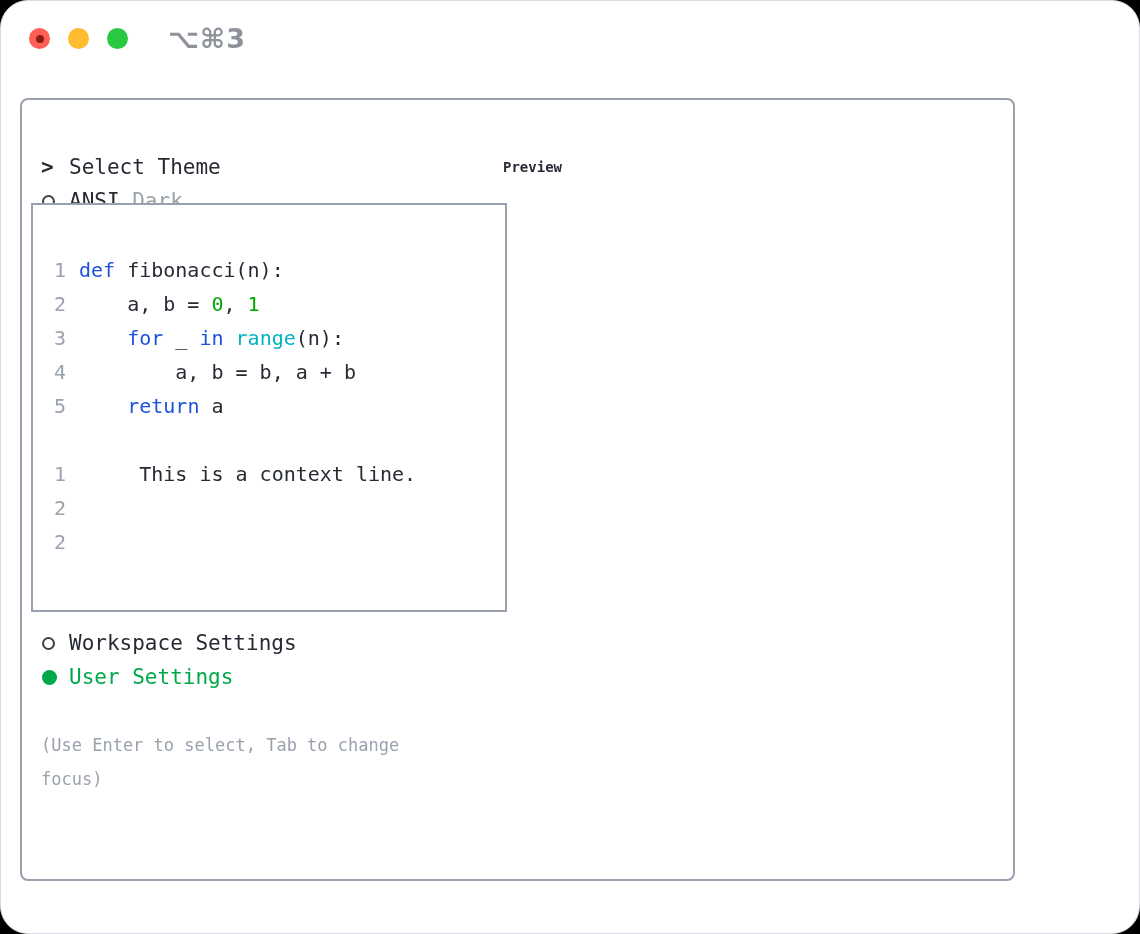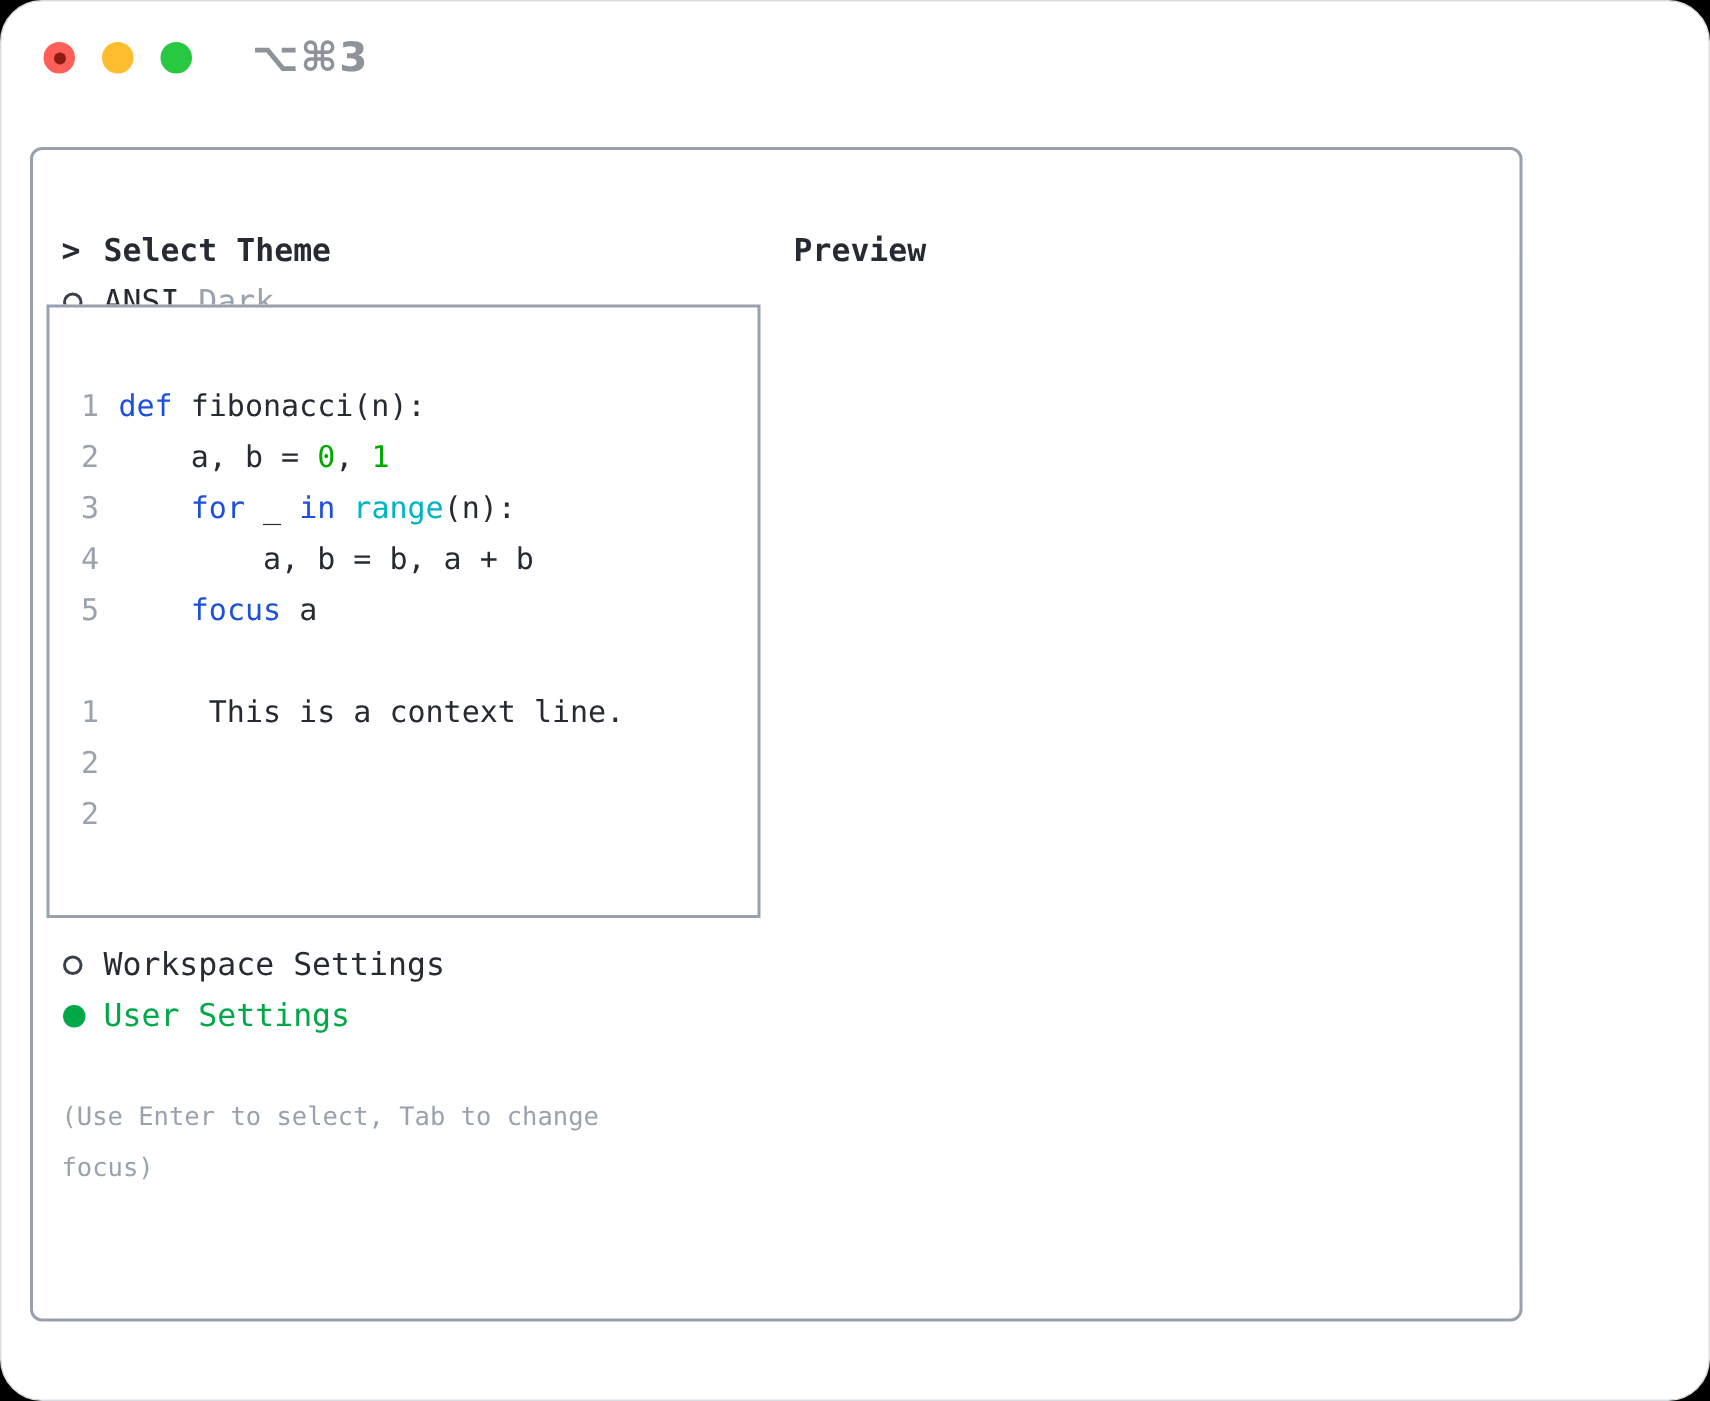"Select Theme" .row.header .label { font-weight: bold -> normal }
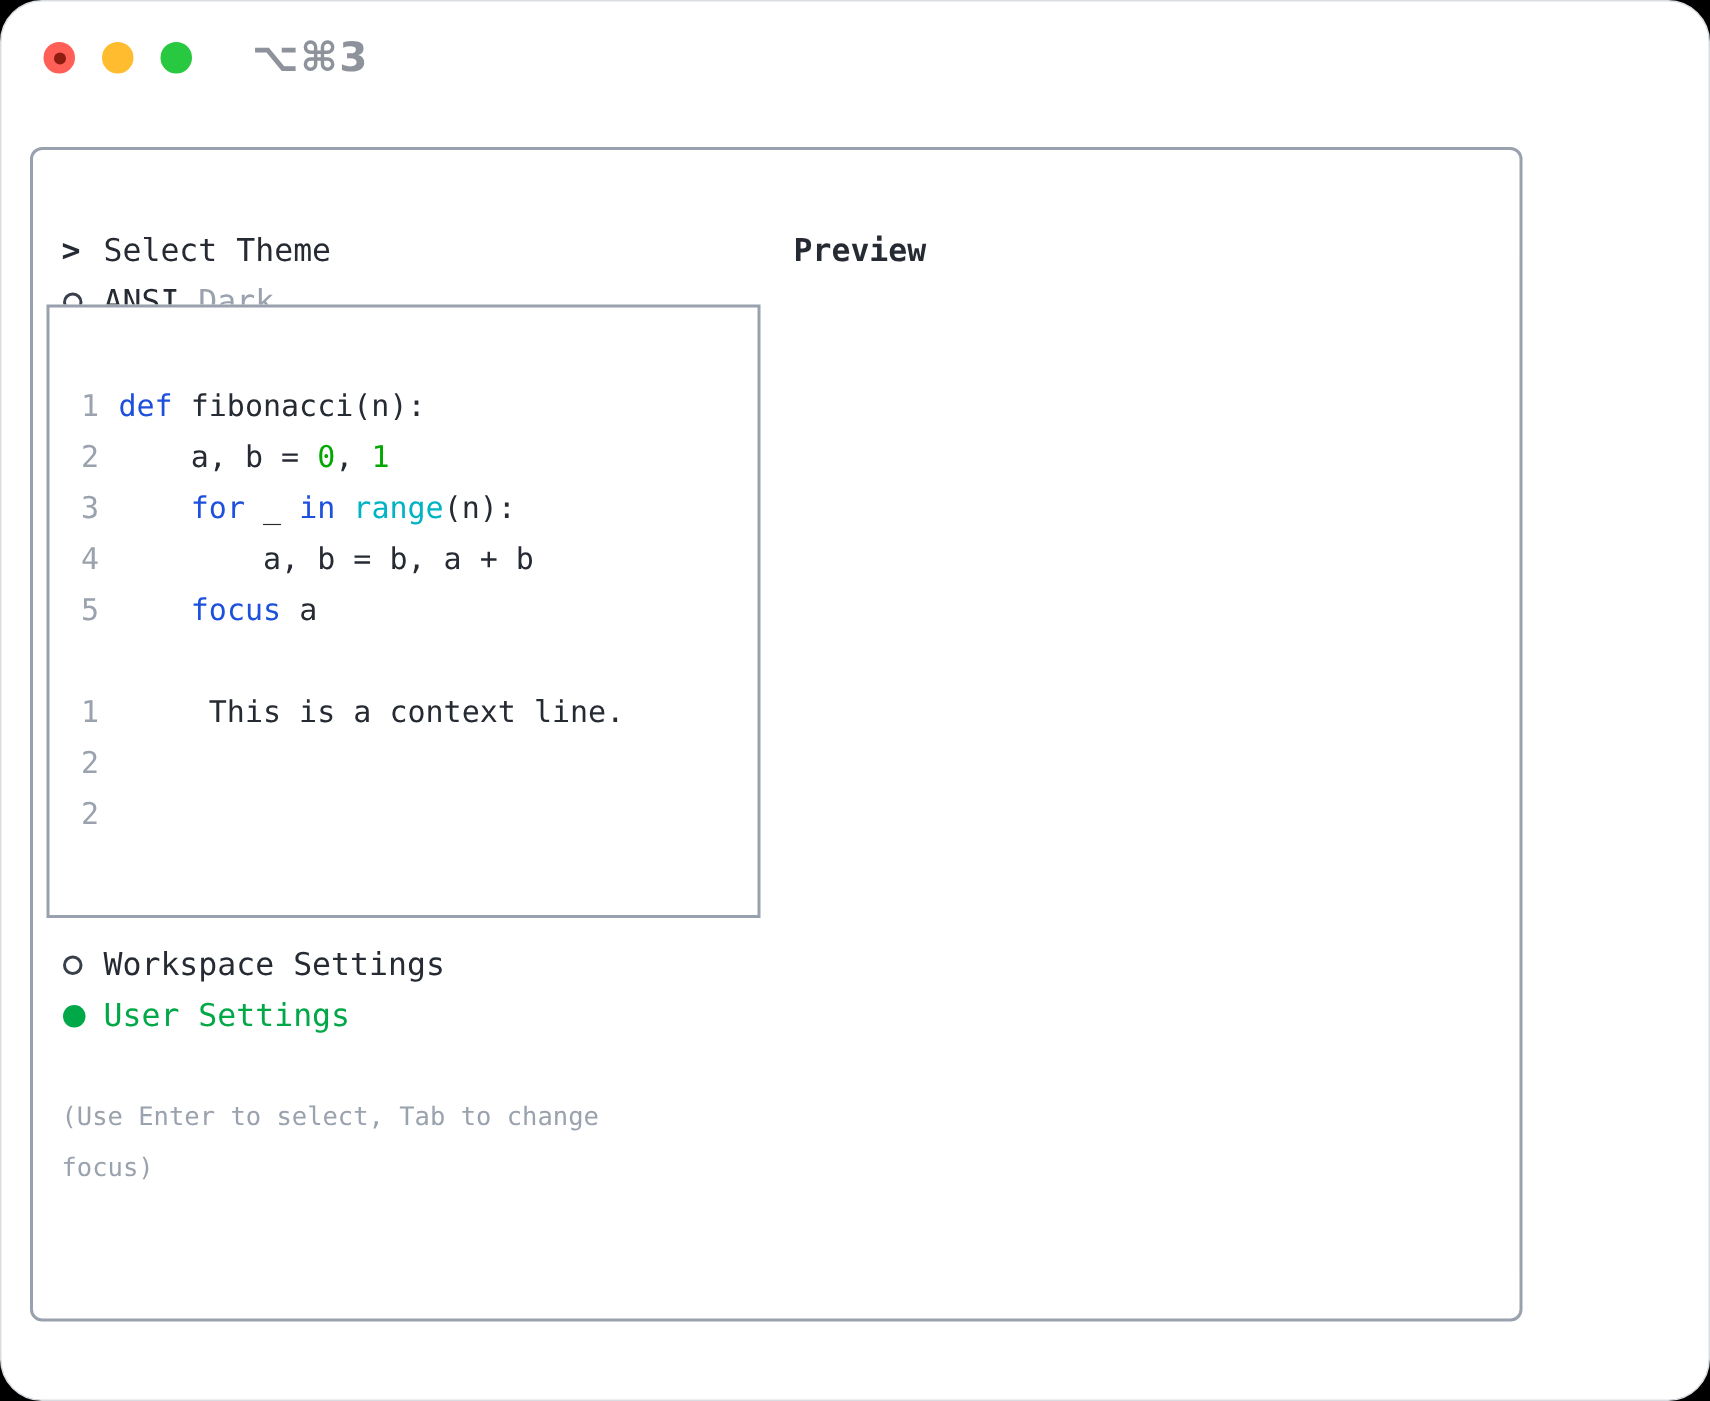"Preview" .preview-title { font-size: 21px -> 14px; margin-left: 26px -> none }
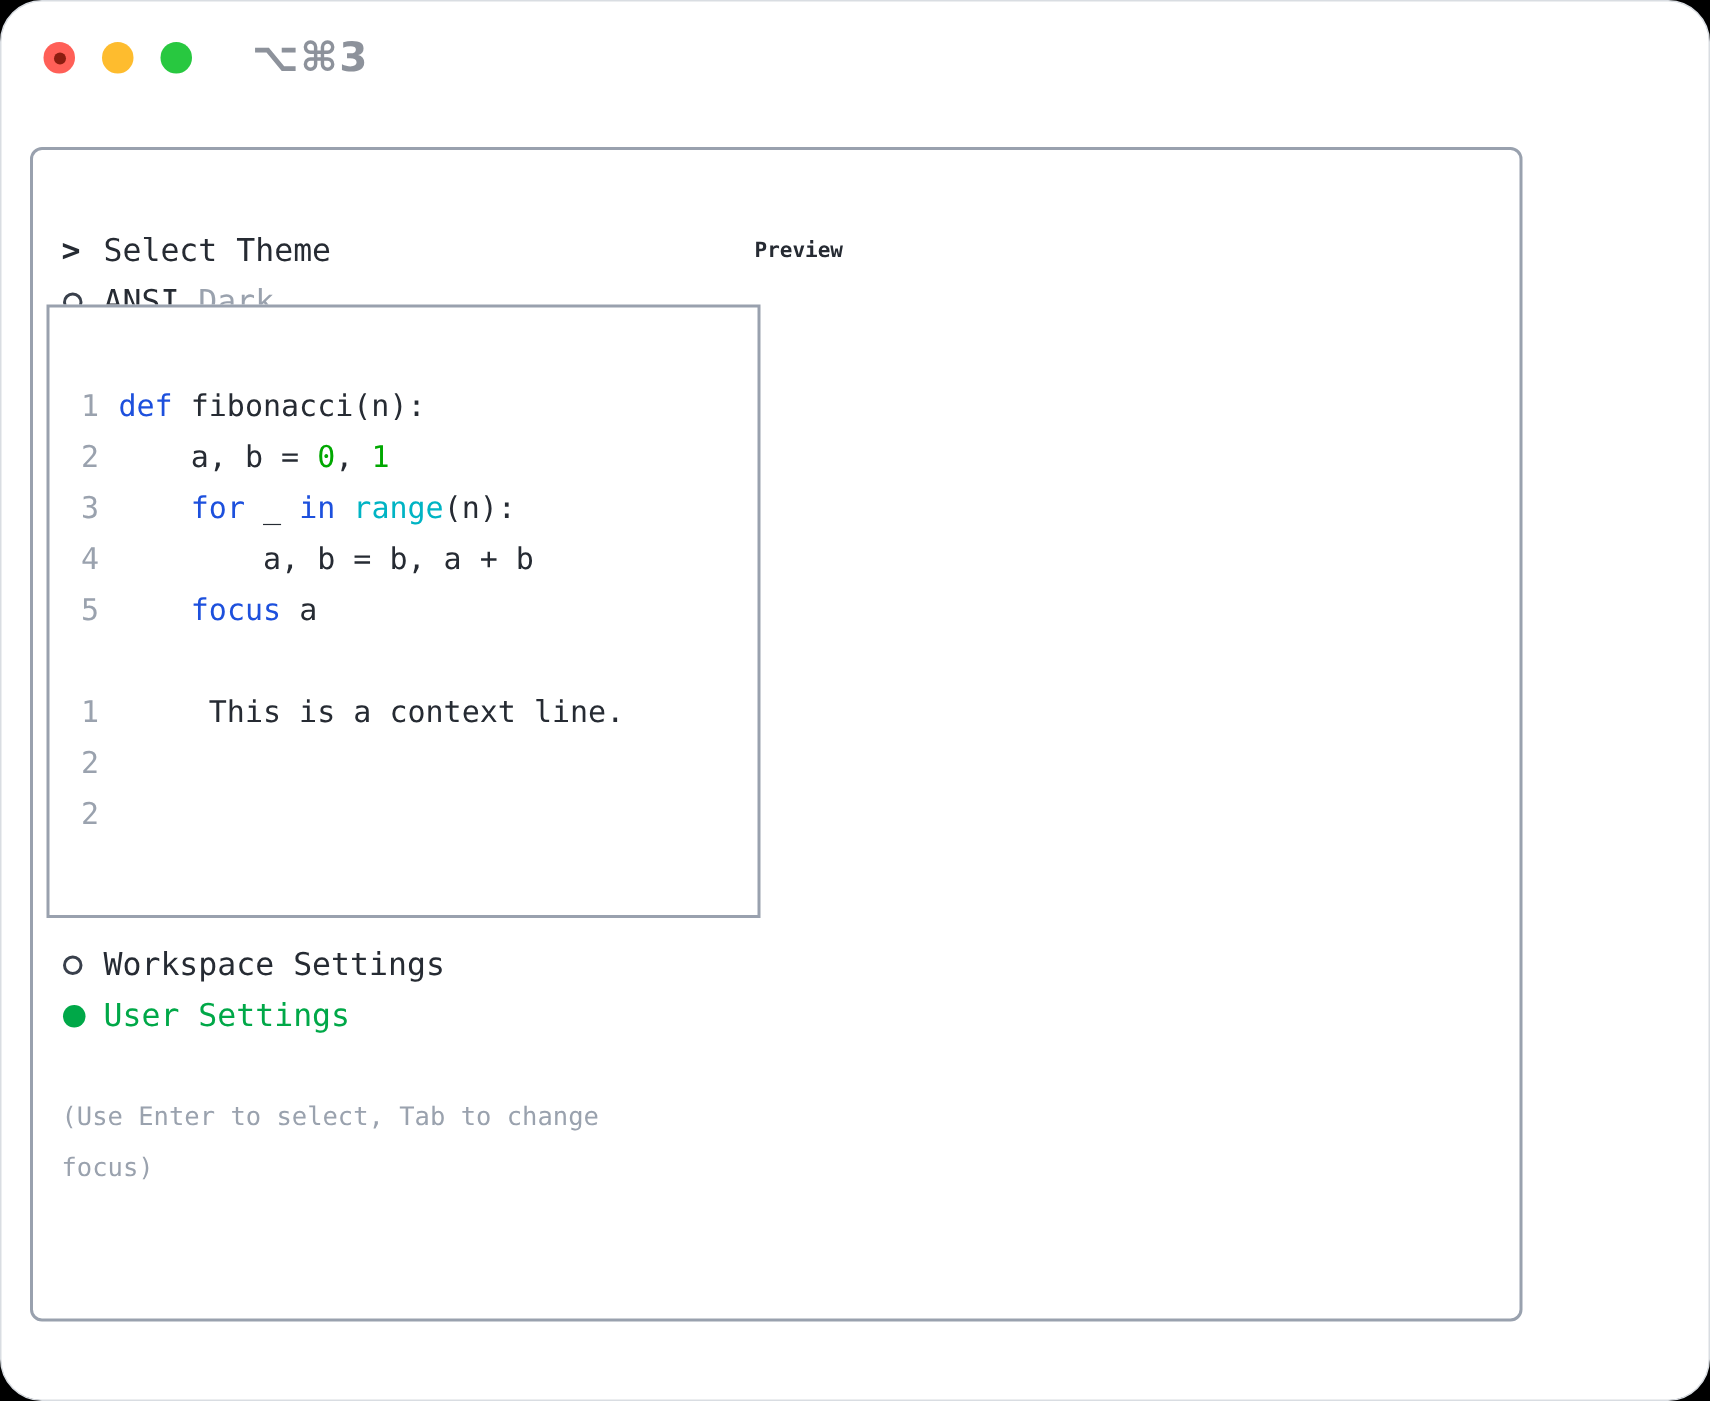"focus" span.tok-kw { text: focus -> return }
